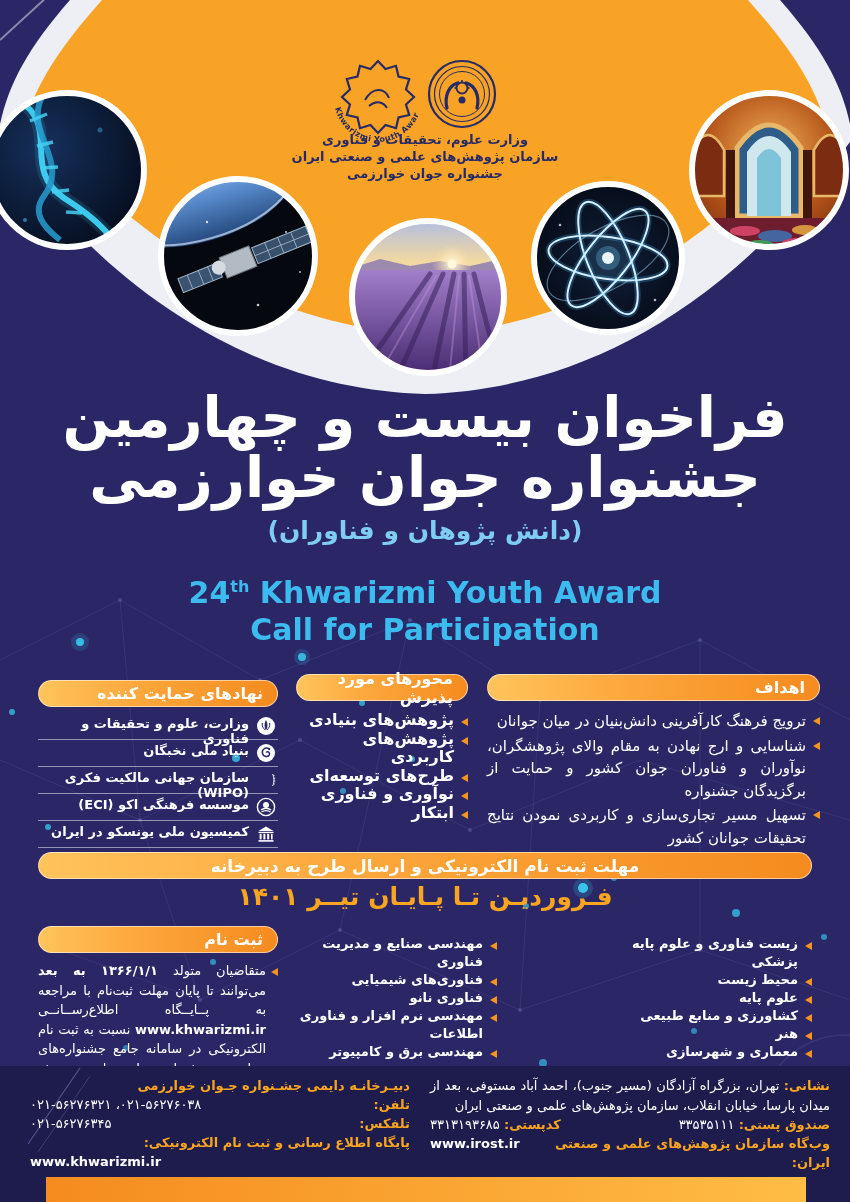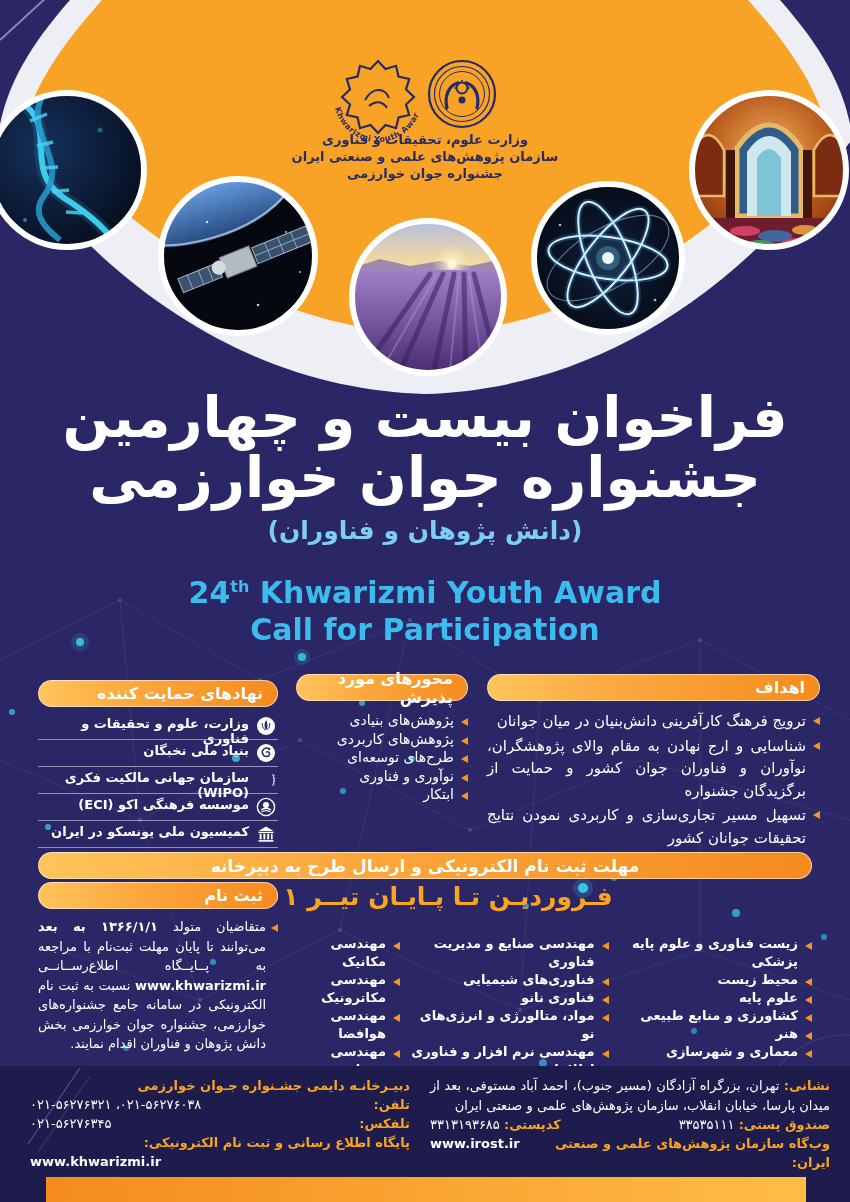"پژوهش‌های بنیادی" .topics-list .arrow-li { font-size: 14px -> 16px; font-weight: normal -> bold }
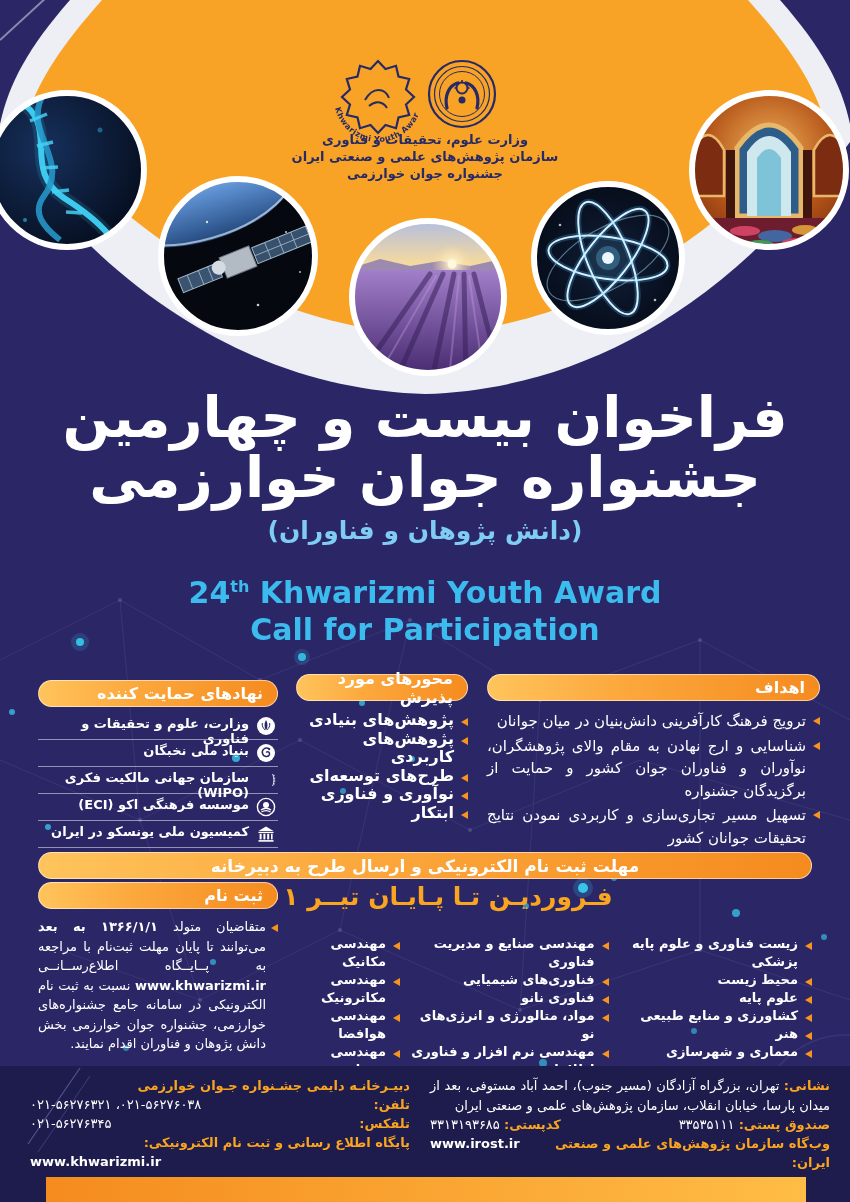"ثبت نام" div.abs { top: 882px -> 926px }
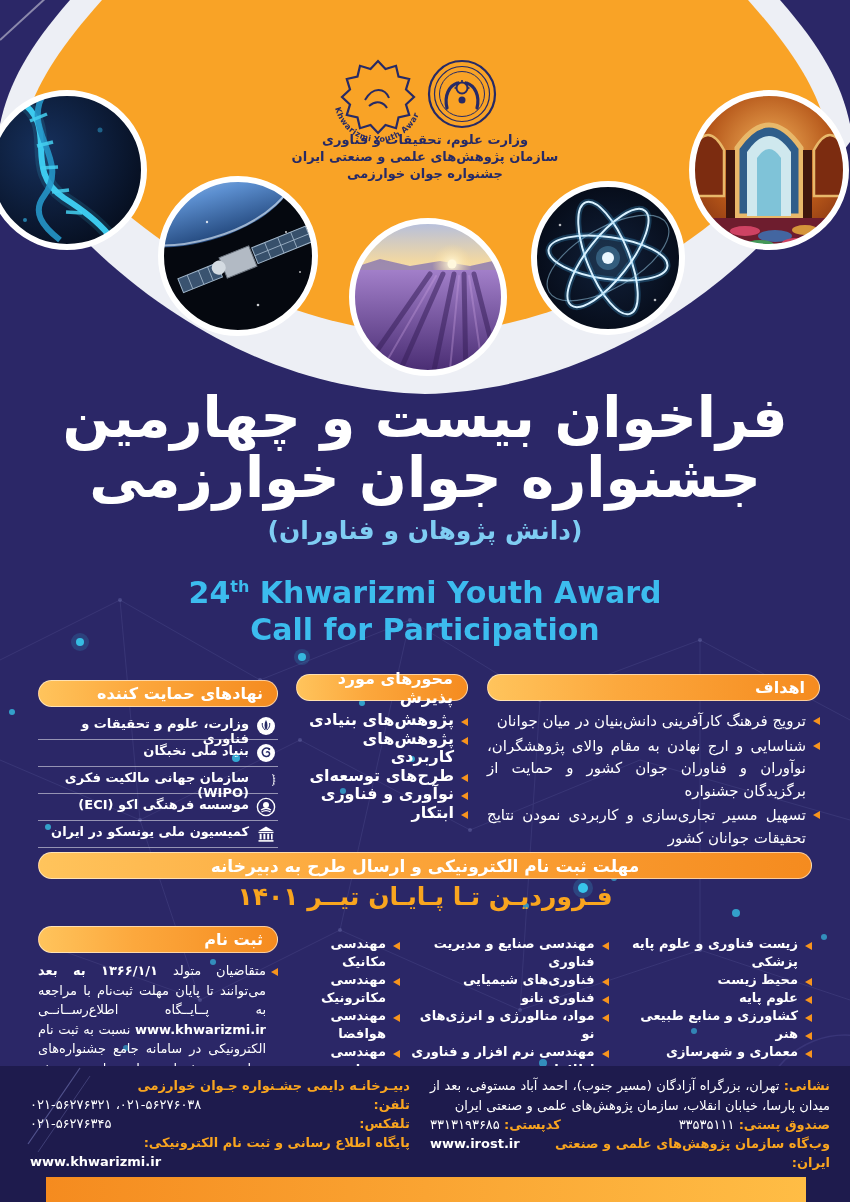"مهندسی مکانیک" ul.fcol3 { html: <ul> <li>مهندسی مکانیک</li> <li>مهندسی مکاترونیک</li> <li>مهندسی هوافضا</li> <li>مهندسی عمران</li> </ul> -> none }
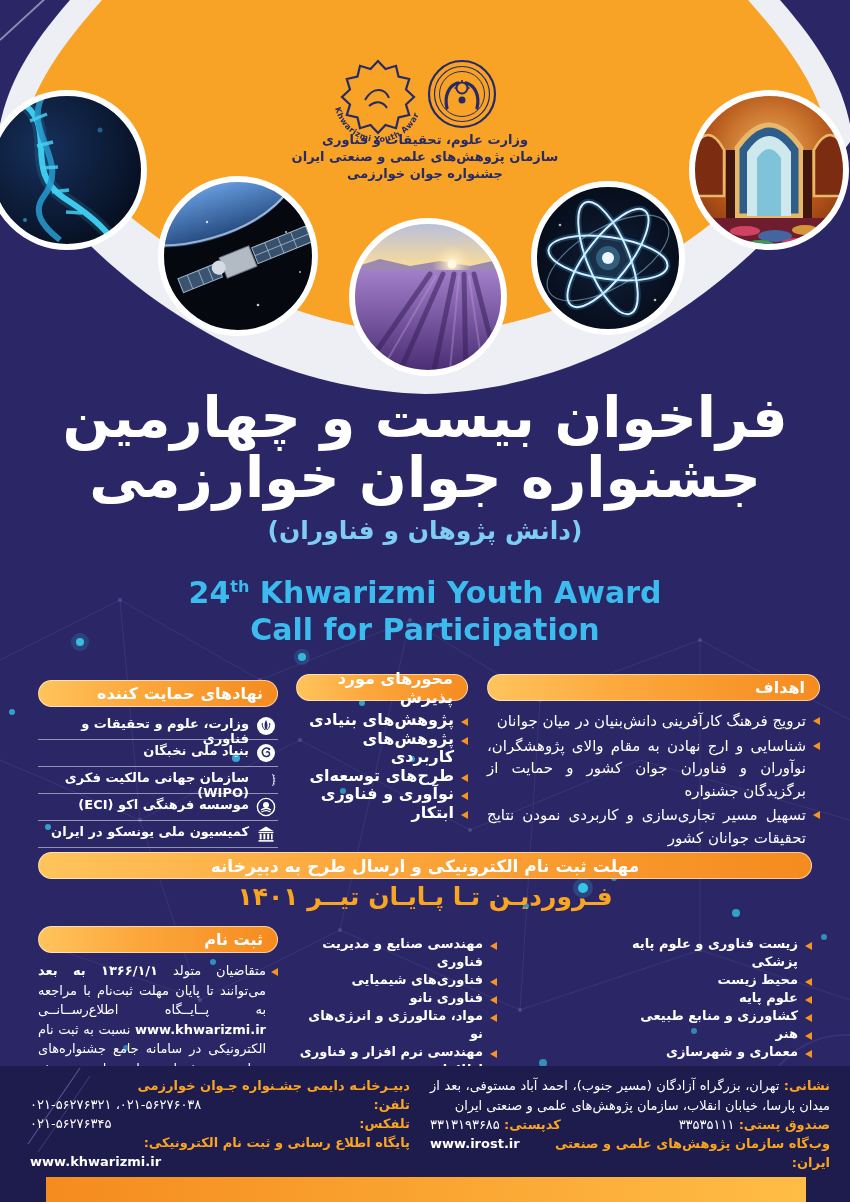"مواد، متالورژی و انرژی‌های نو" li.arrow-li { html: <li>مواد، متالورژی و انرژی‌های نو</li> -> none }
